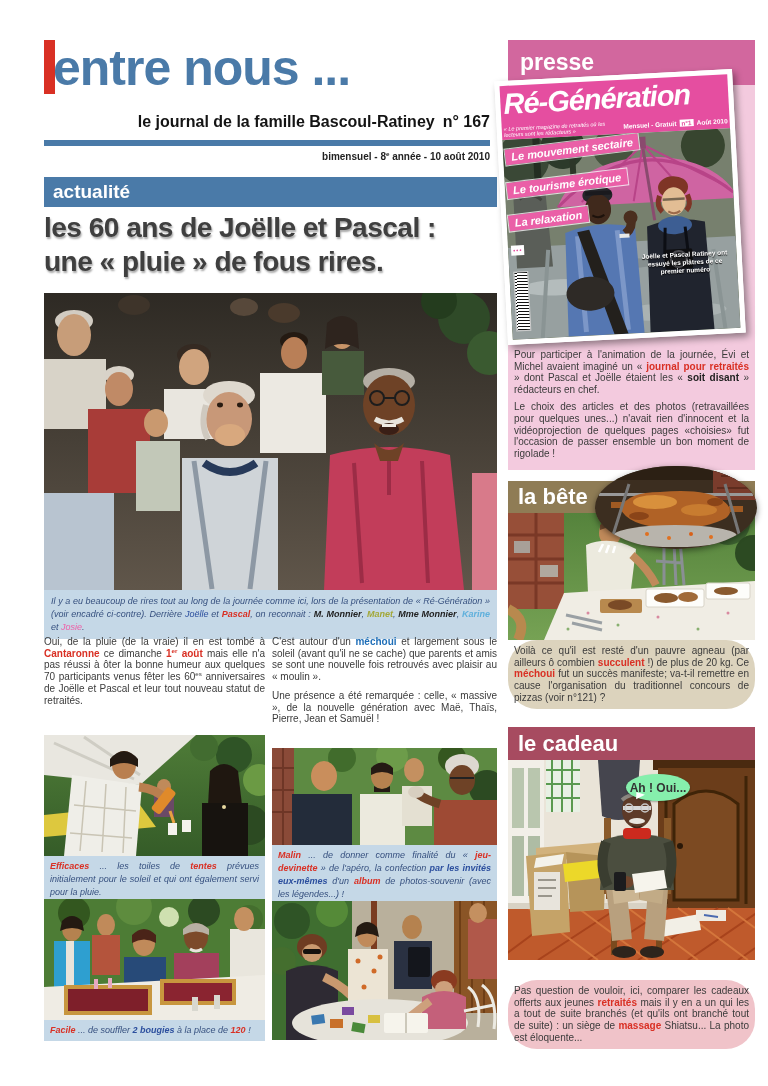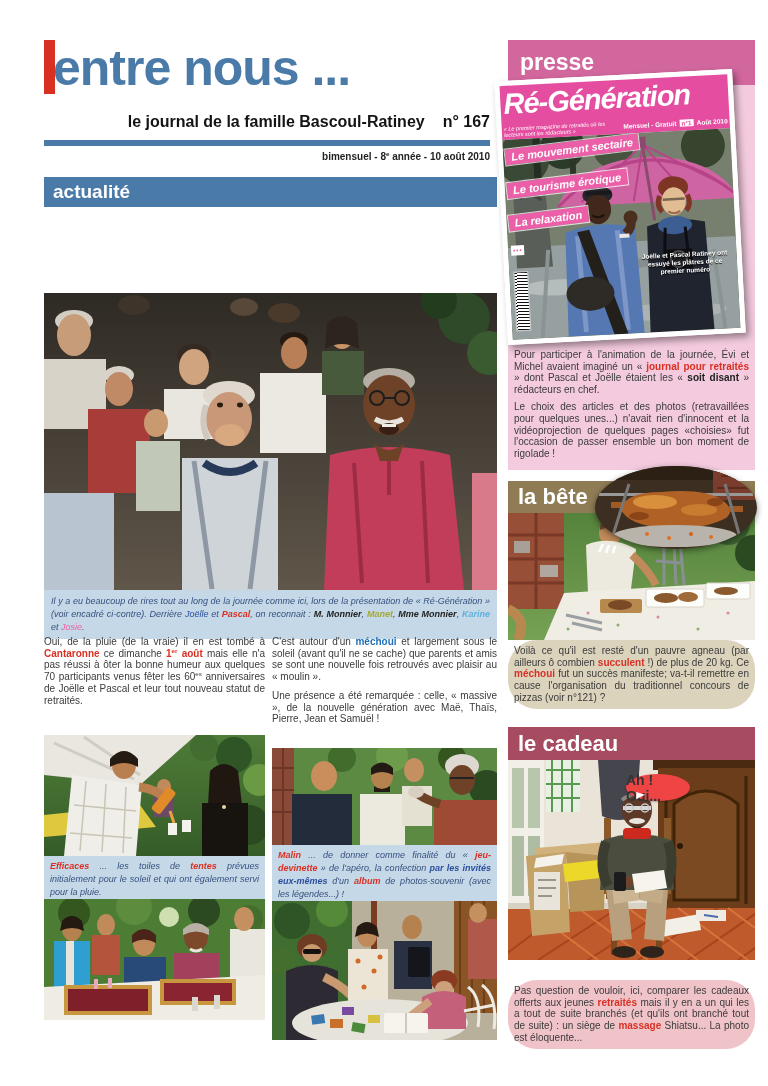"n° 167" .subrow .issue { margin-left: 18px -> 8px }
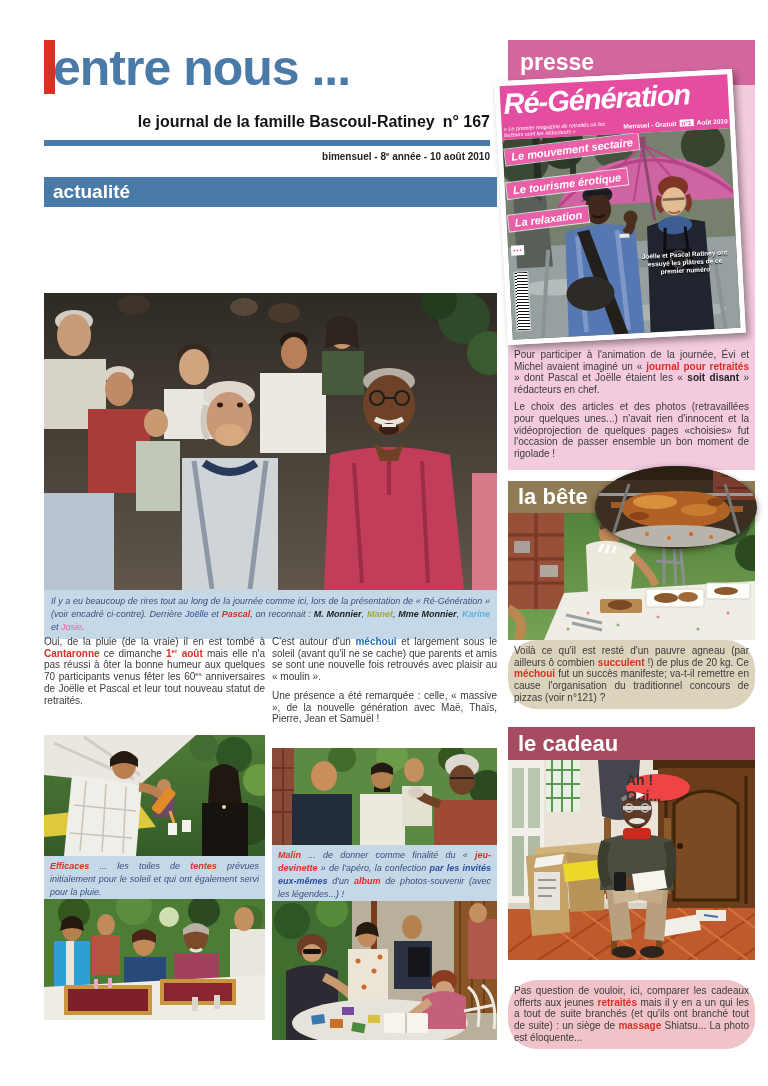"les 60 ans de Joëlle" h2.abs { html: none -> <h2> <span>les 60 ans de Joëlle et Pascal :</span><br> <span>une « pluie » de fous rires.</span> </h2> }
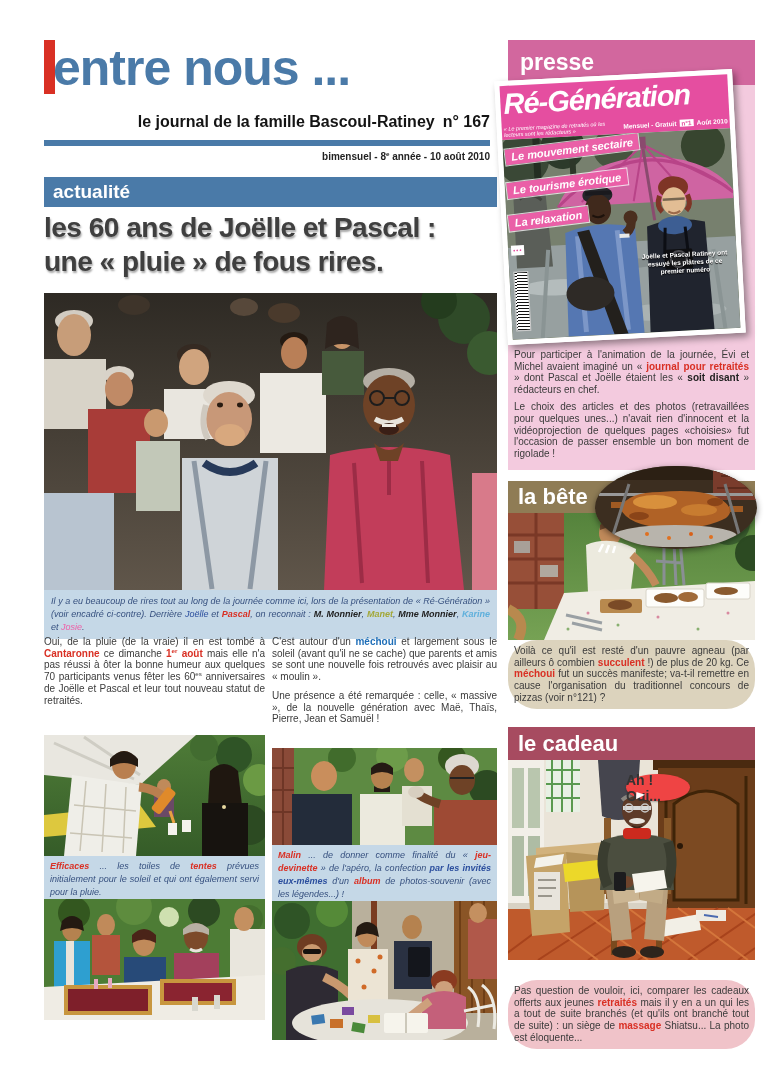"Ah ! Oui..." .bubble { background: #ef4444 -> #86efac; font-size: 14px -> 12px }
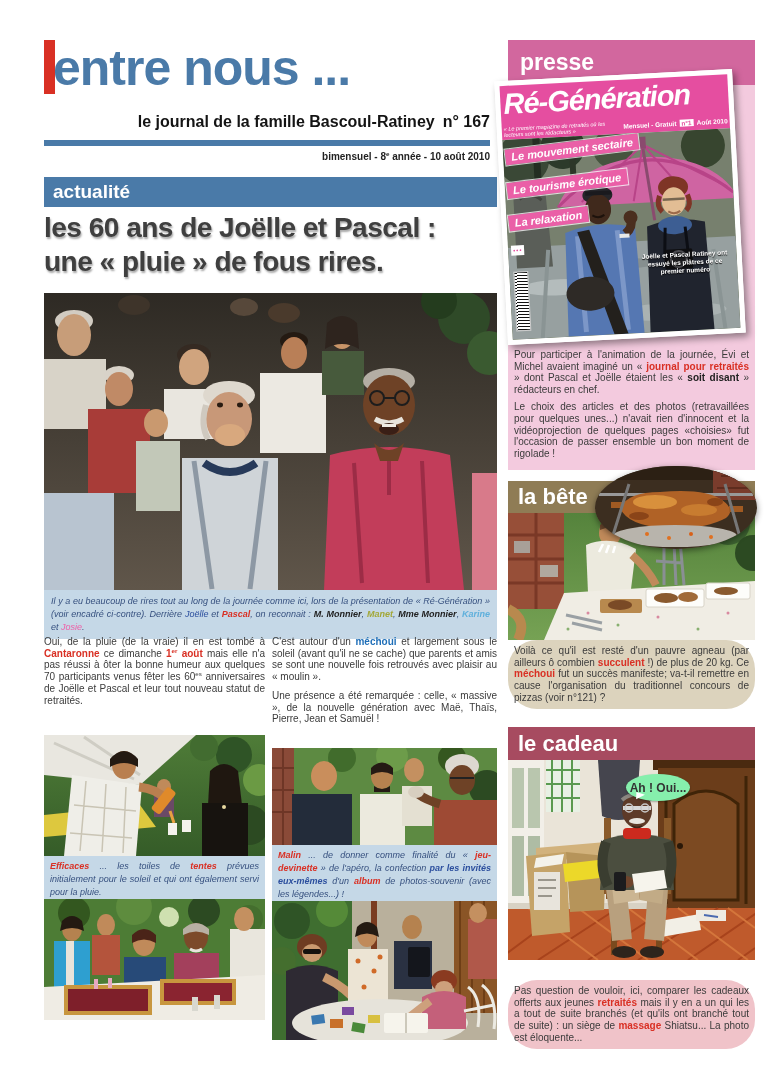"Facile ... de souffler 2" div.abs { html: none -> <div><span>Facile</span><span> ... de souffler </span><span>2 bougies</span><span> à la place de </span><span>120</span><span> !</span></div> }
